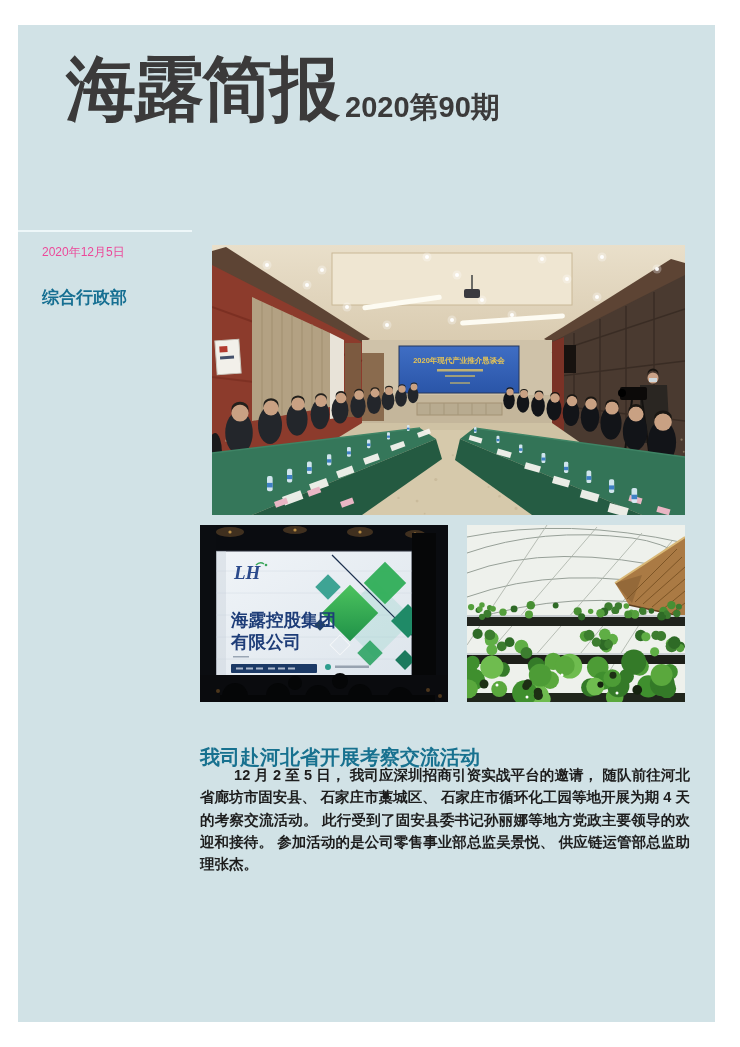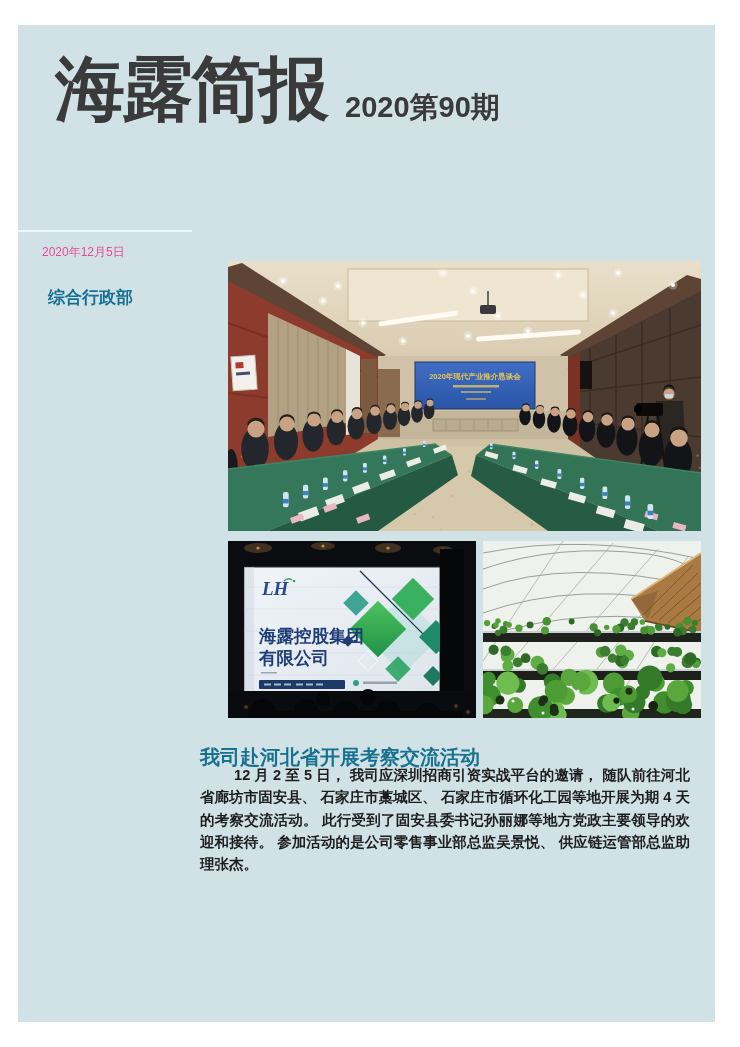"海露简报" .masthead-title { left: 55px -> 66px }
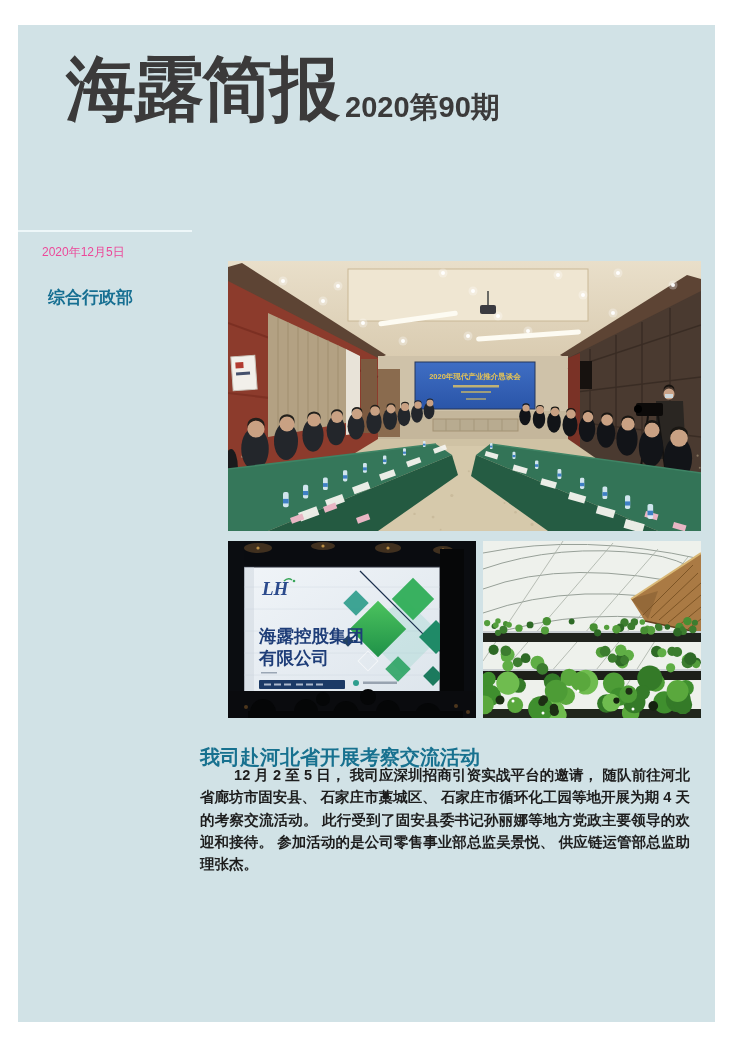"综合行政部" .side-dept { left: 48px -> 42px }
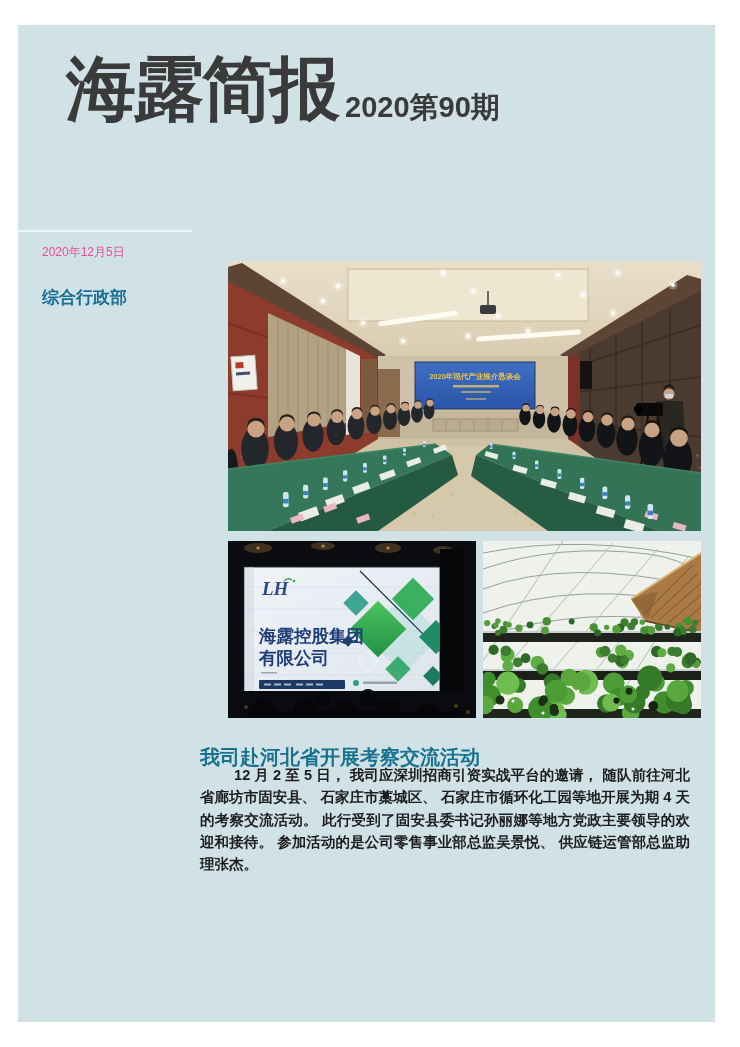"2020年现代产业推介恳谈会" figure { margin: 16px -> 0 }
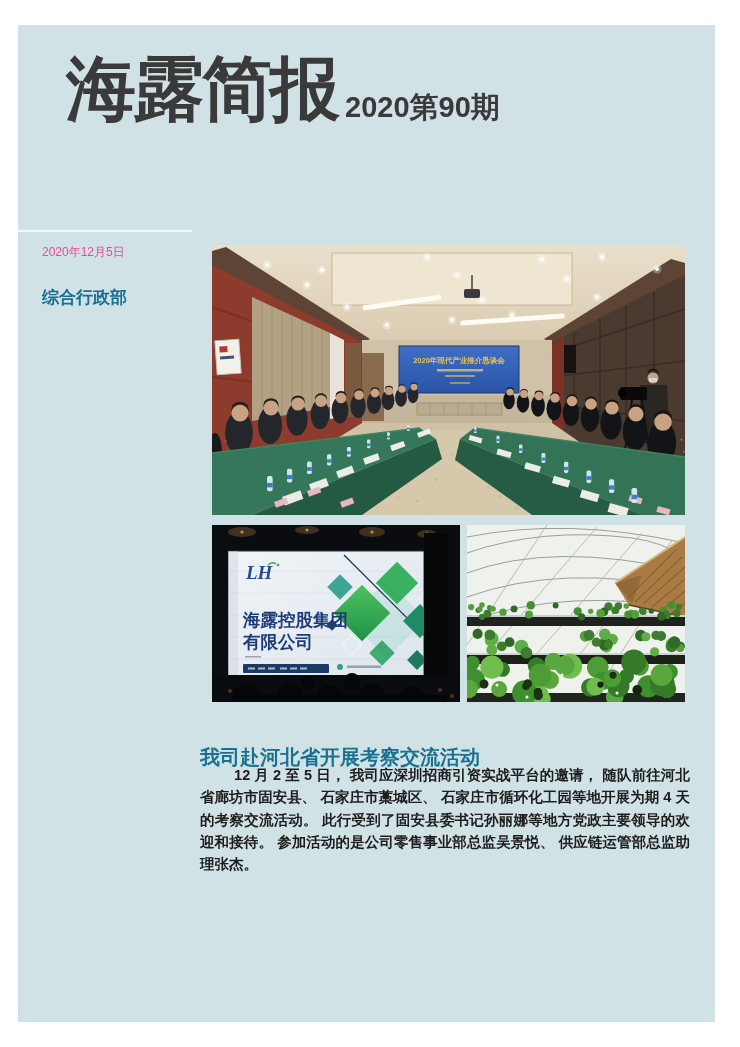"LH" .photo-presentation { left: 200px -> 188px }
